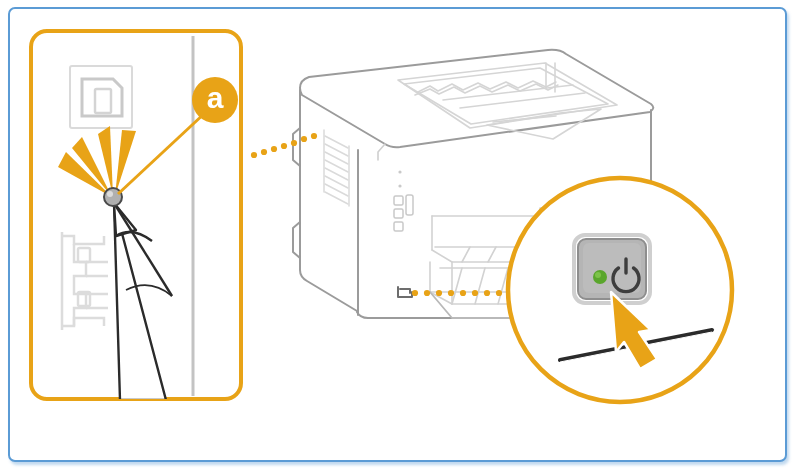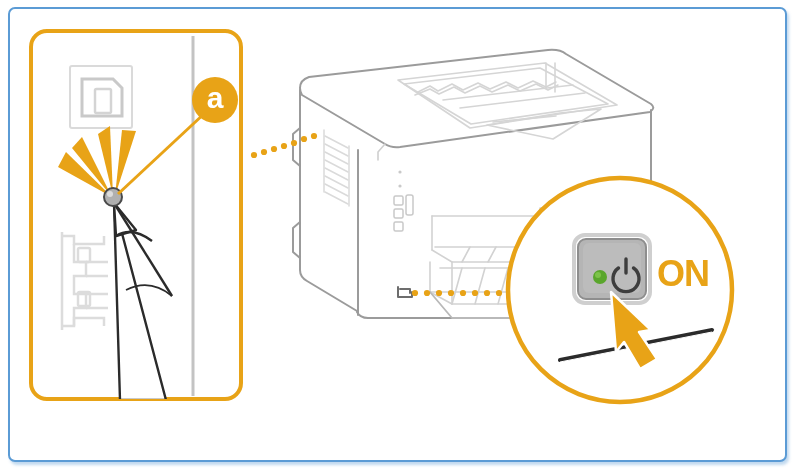"ON" div.on-label { html: <div>ON</div> -> none }
